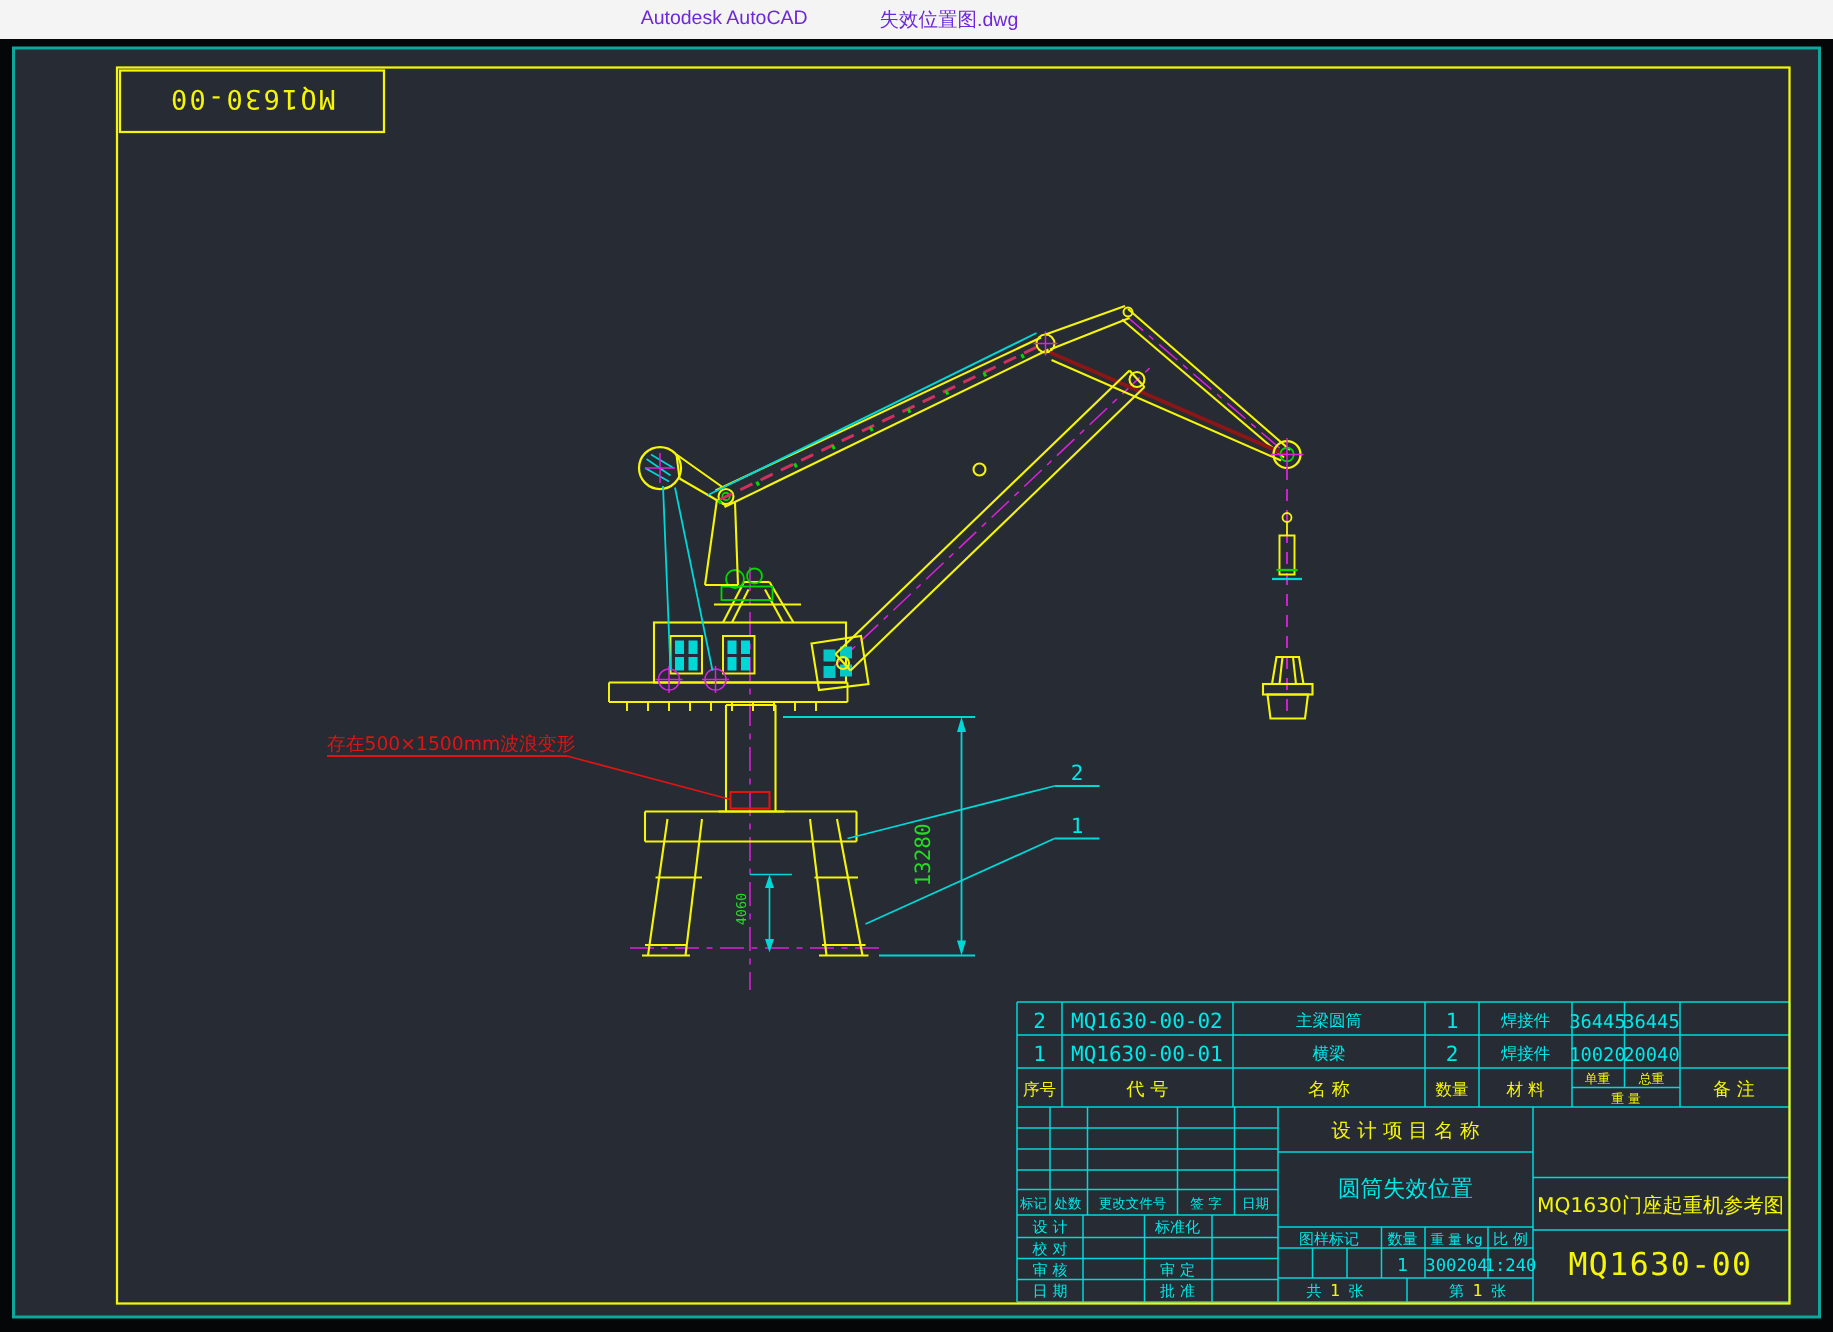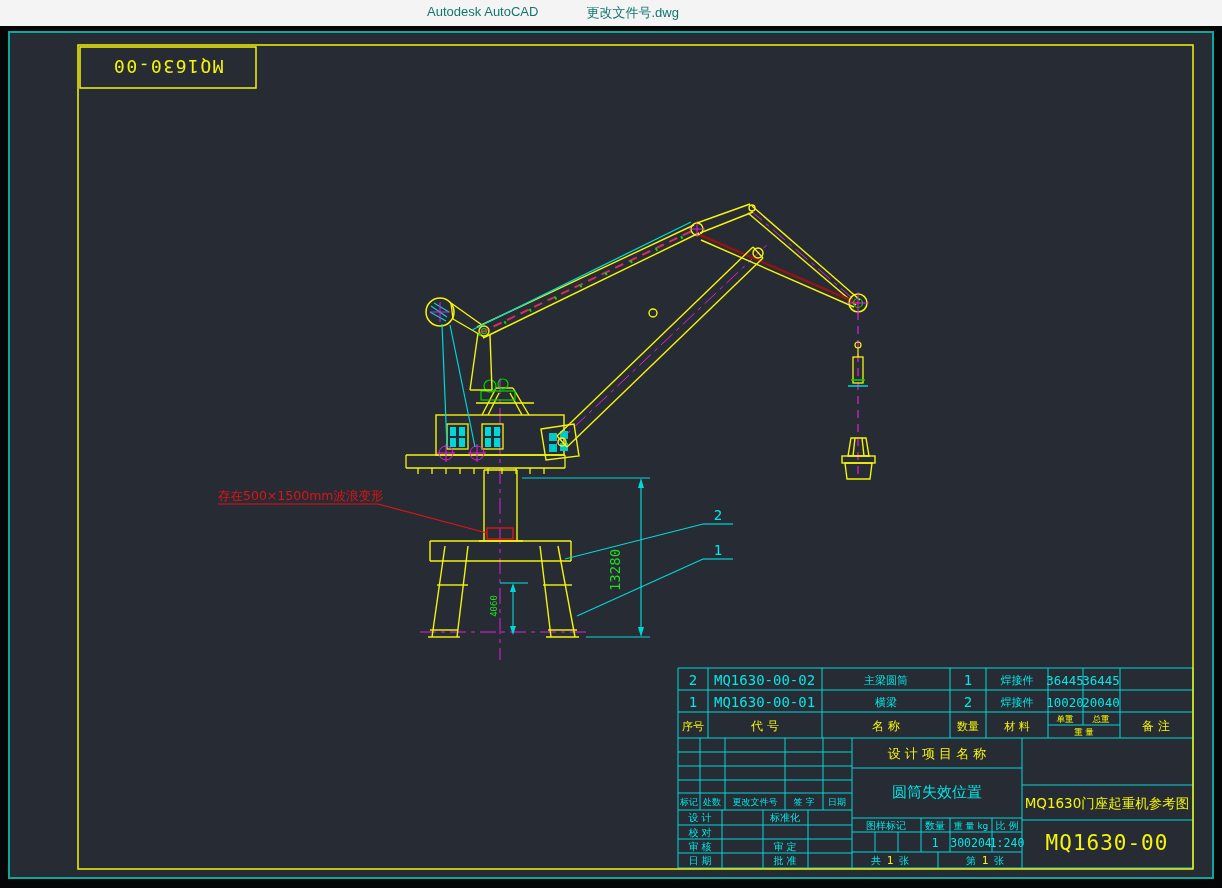"Autodesk AutoCAD" #titlebar { color: #0f766e -> #6d28d9 }
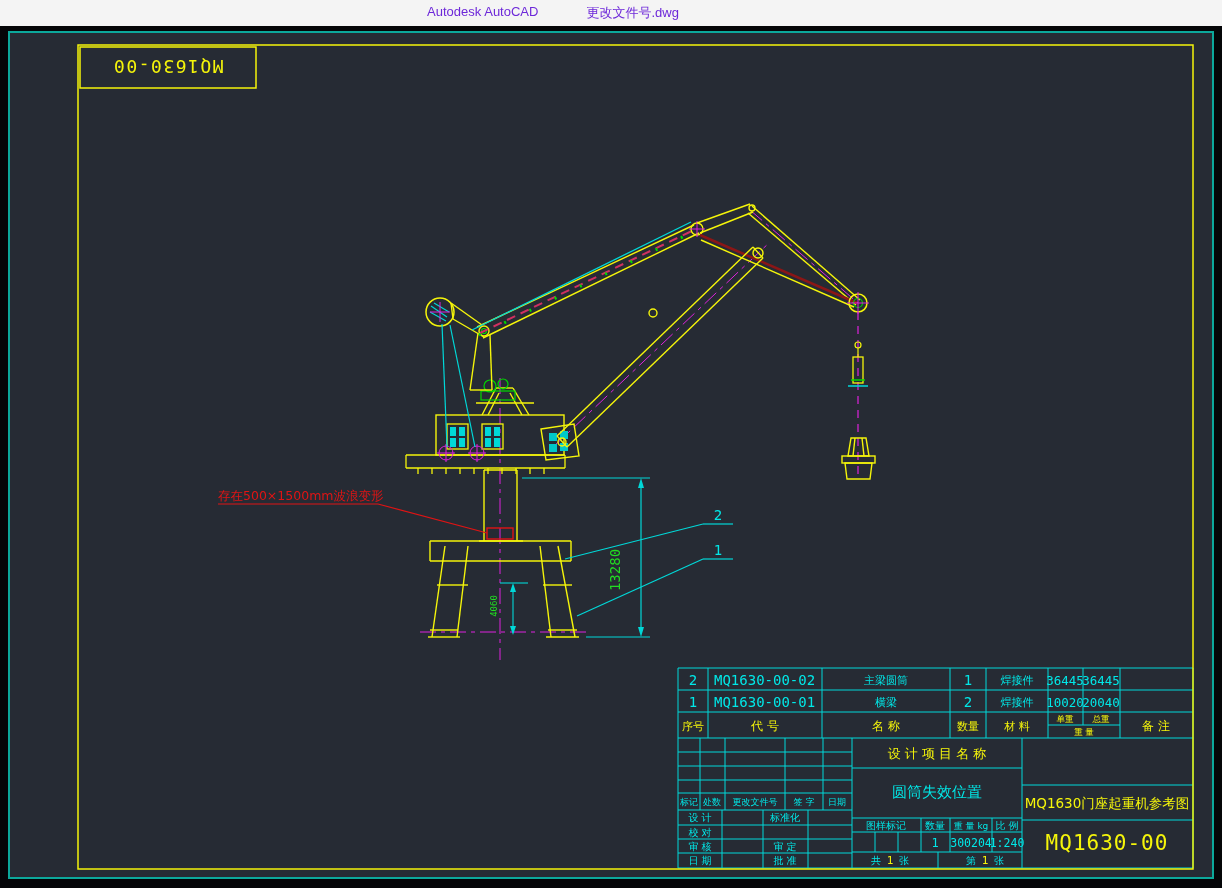"更改文件号.dwg" span { text: 更改文件号.dwg -> 失效位置图.dwg }
